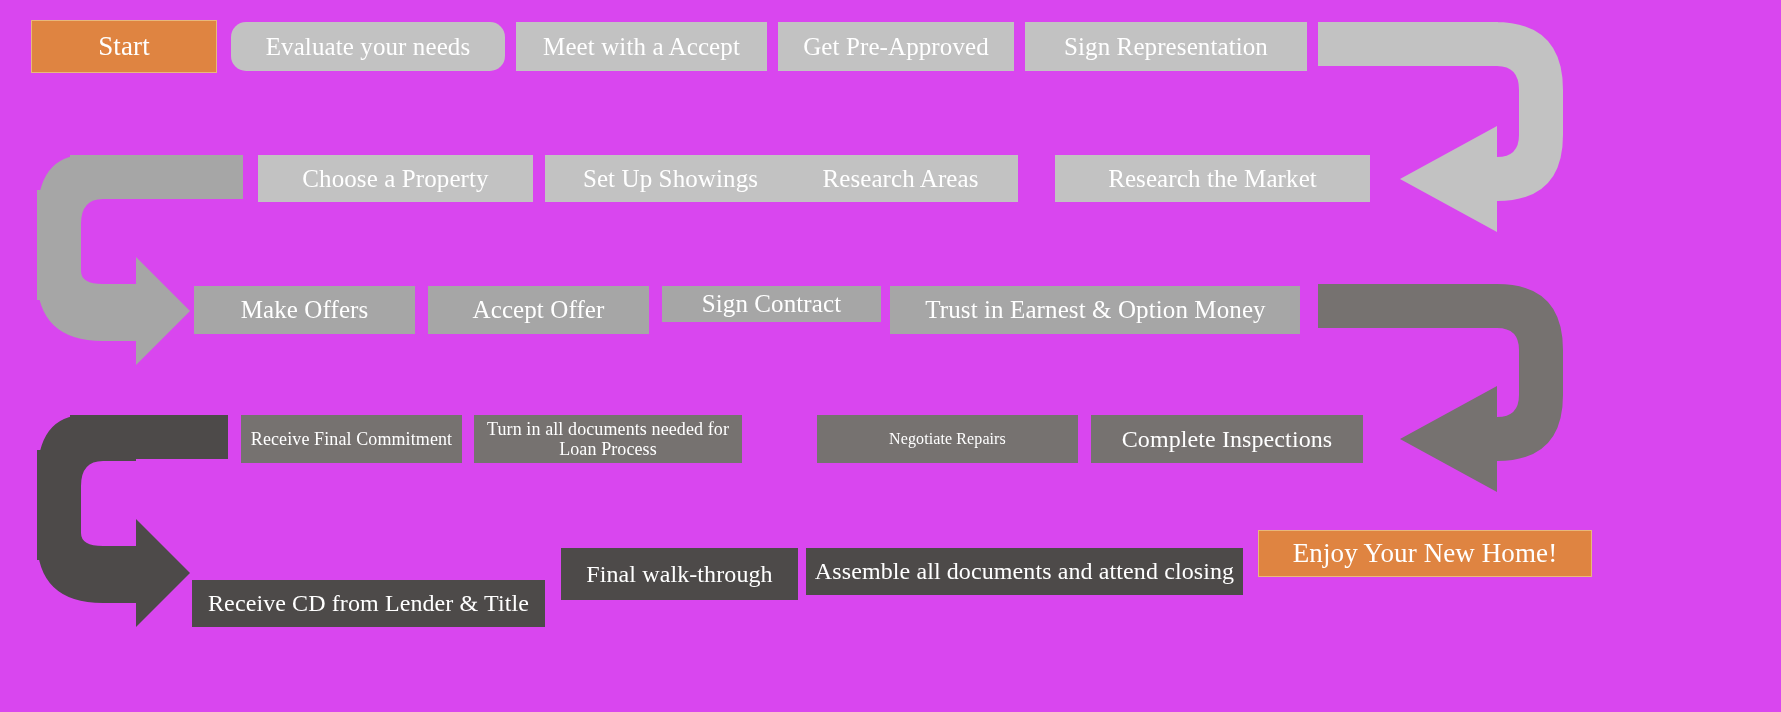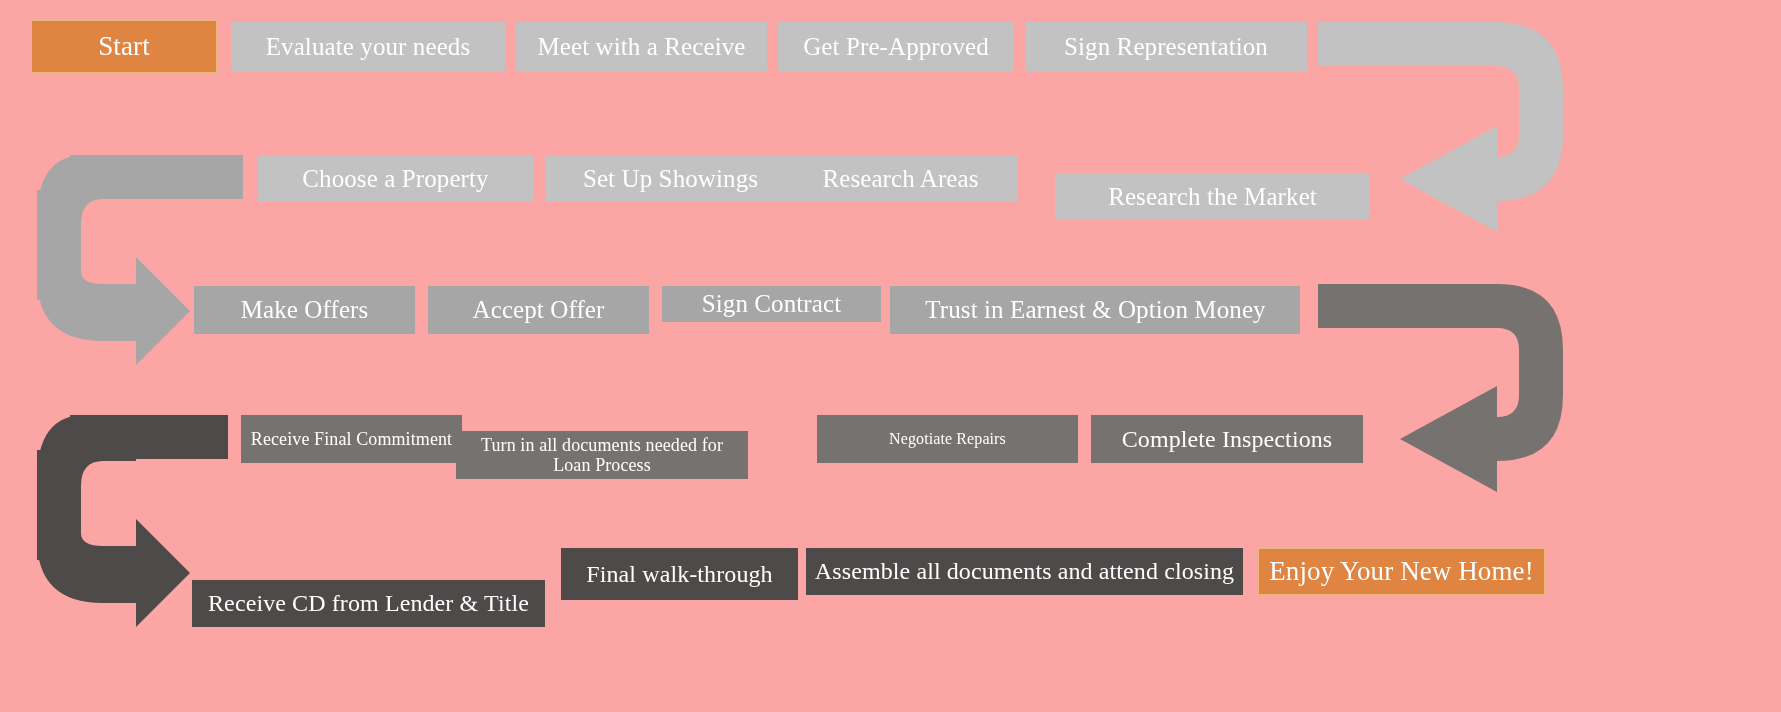"Start" #chart { background: #fca5a5 -> #d946ef }
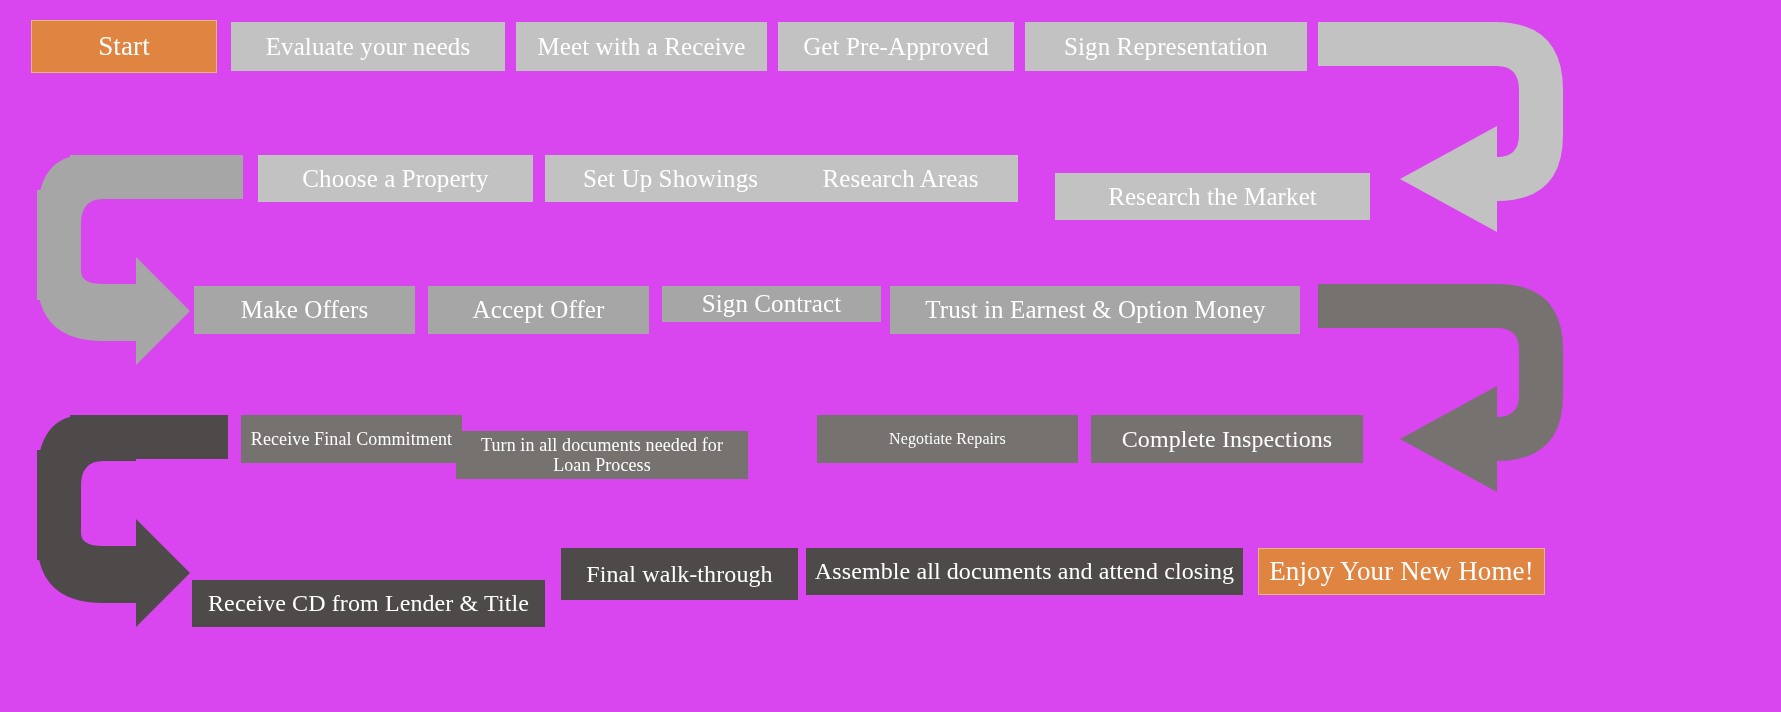"Evaluate your needs" div.box { border-radius: none -> 15px }
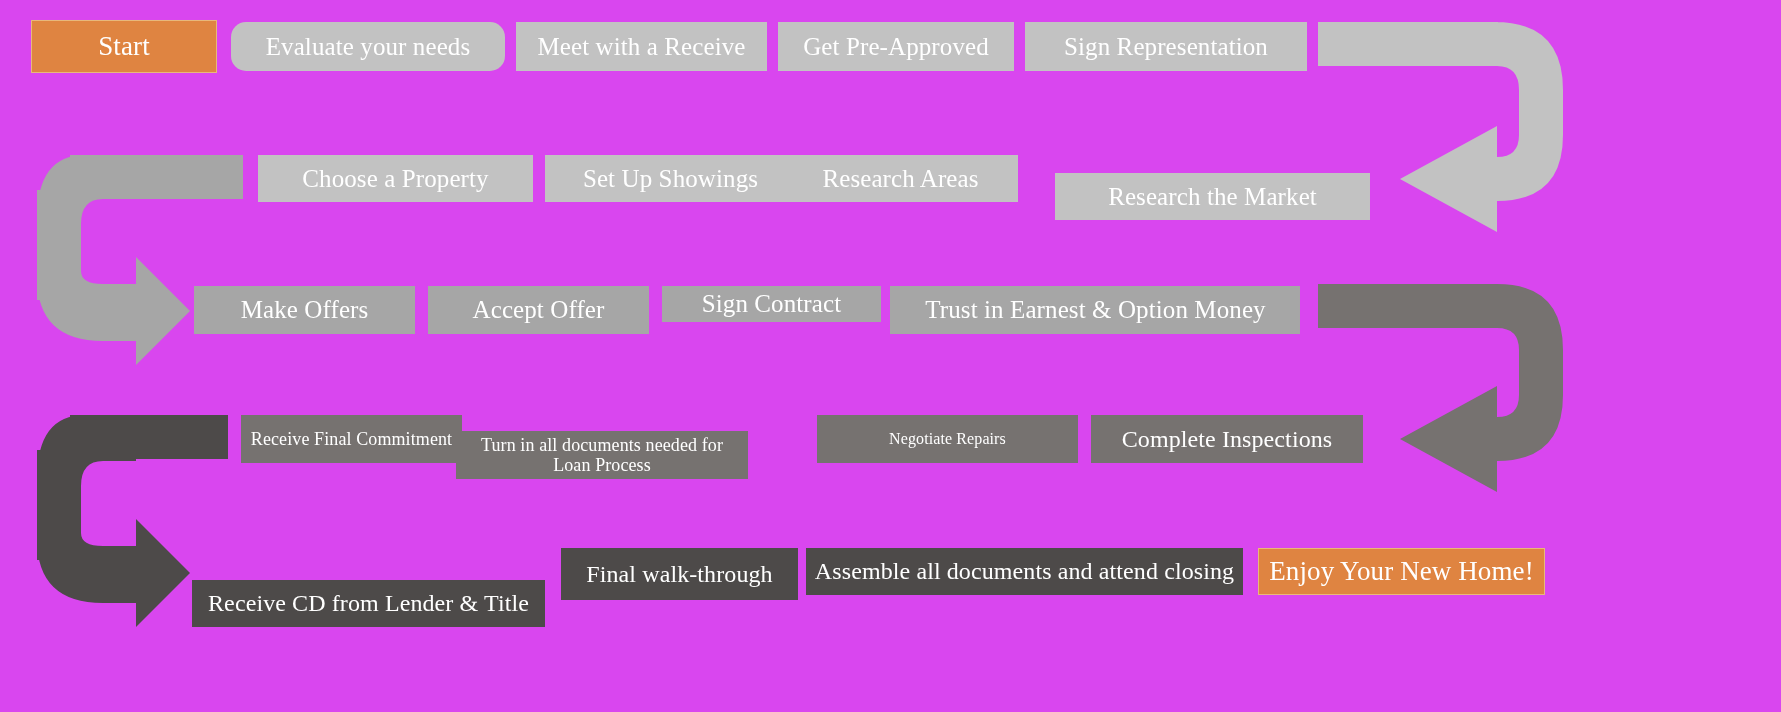"Meet with a Receive" div.box { text: Receive -> Accept }
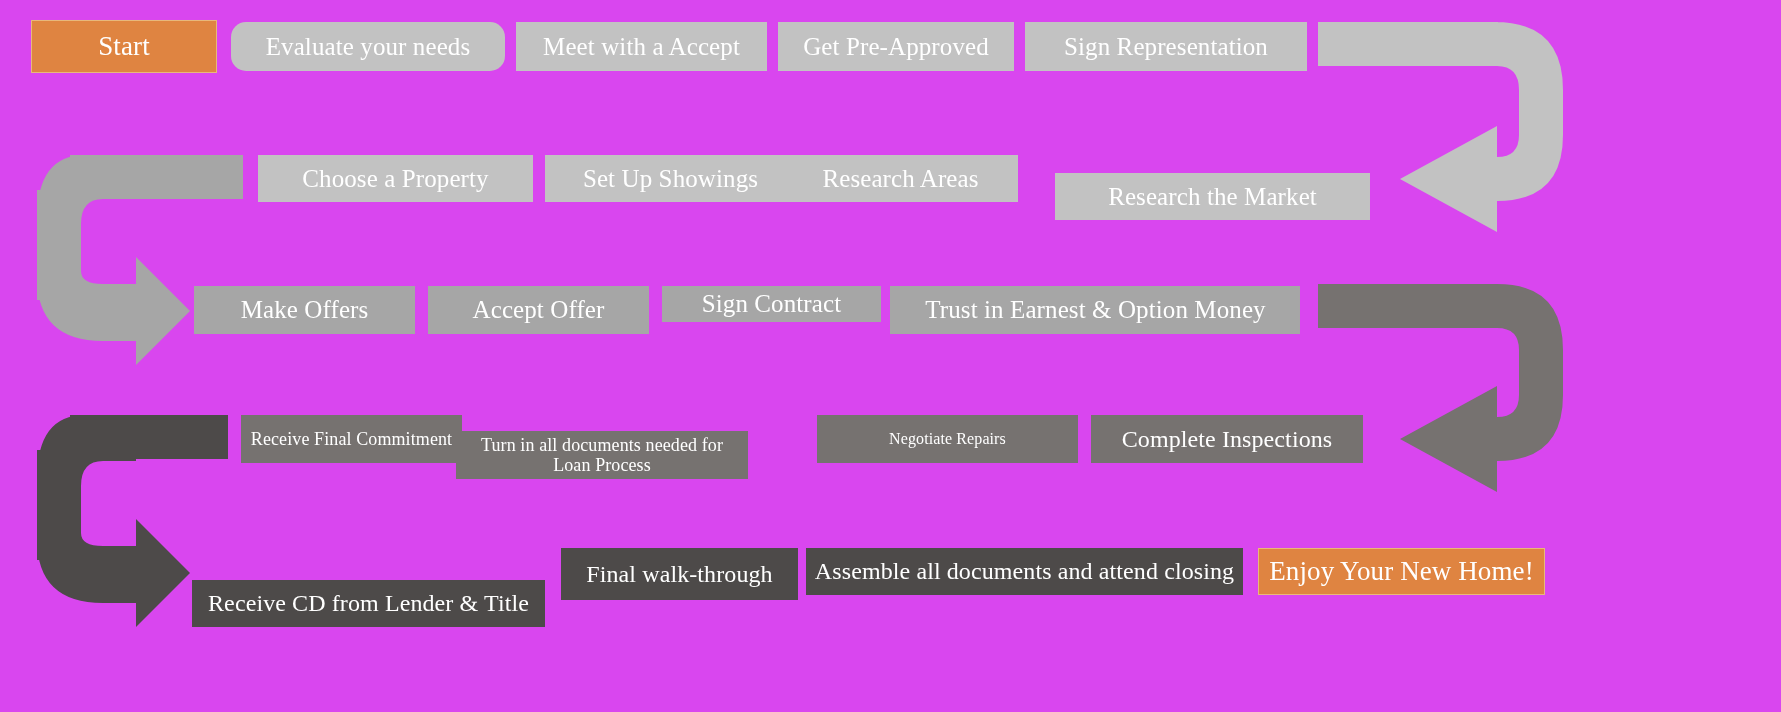"Research the Market" div.box { top: 173px -> 155px }
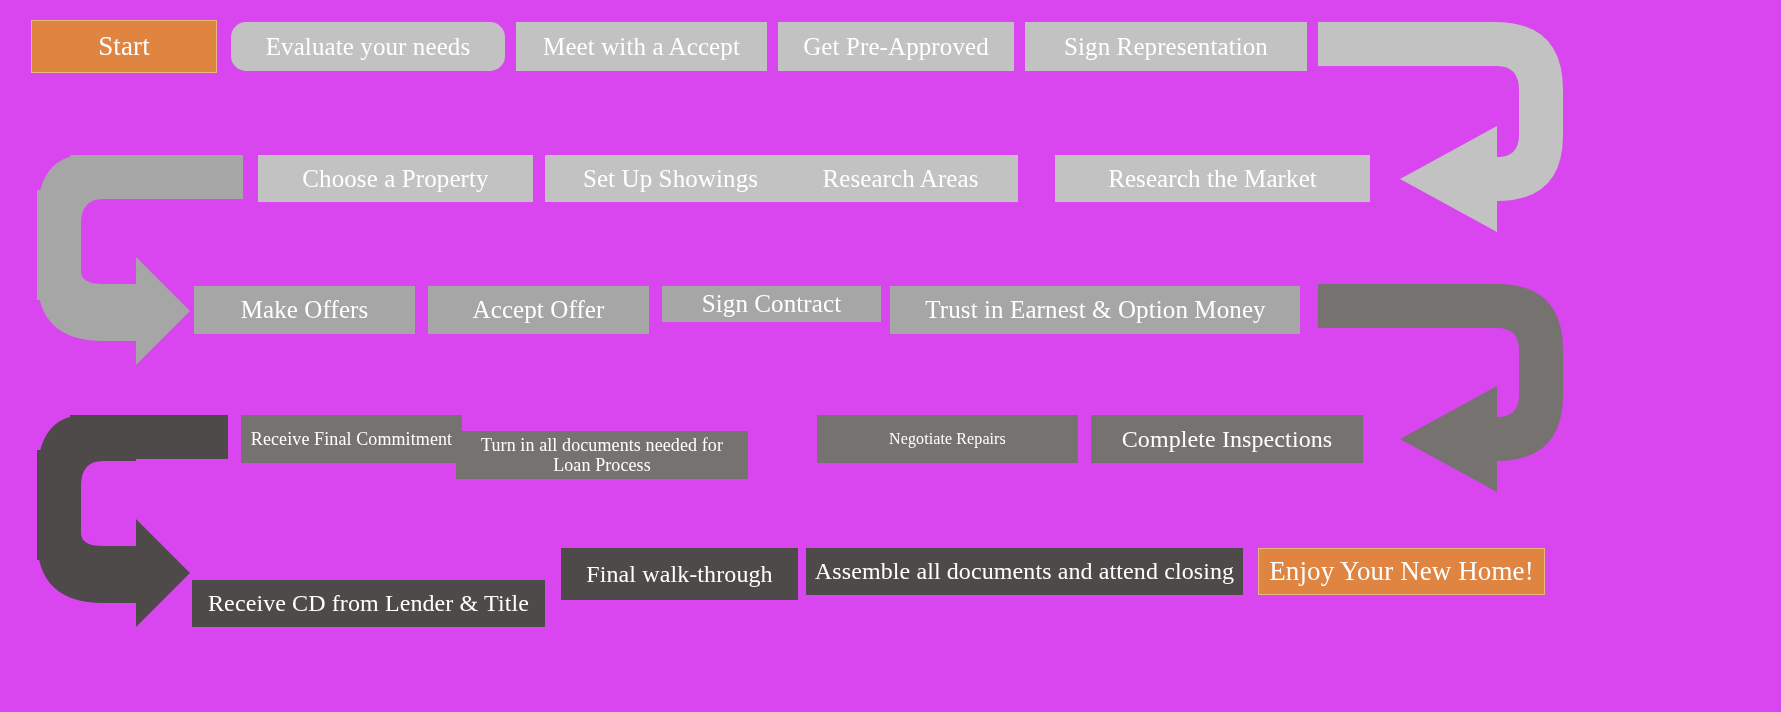"Turn in all documents needed" div.box { left: 456px -> 474px; margin-top: 16px -> none; width: 292px -> 268px }
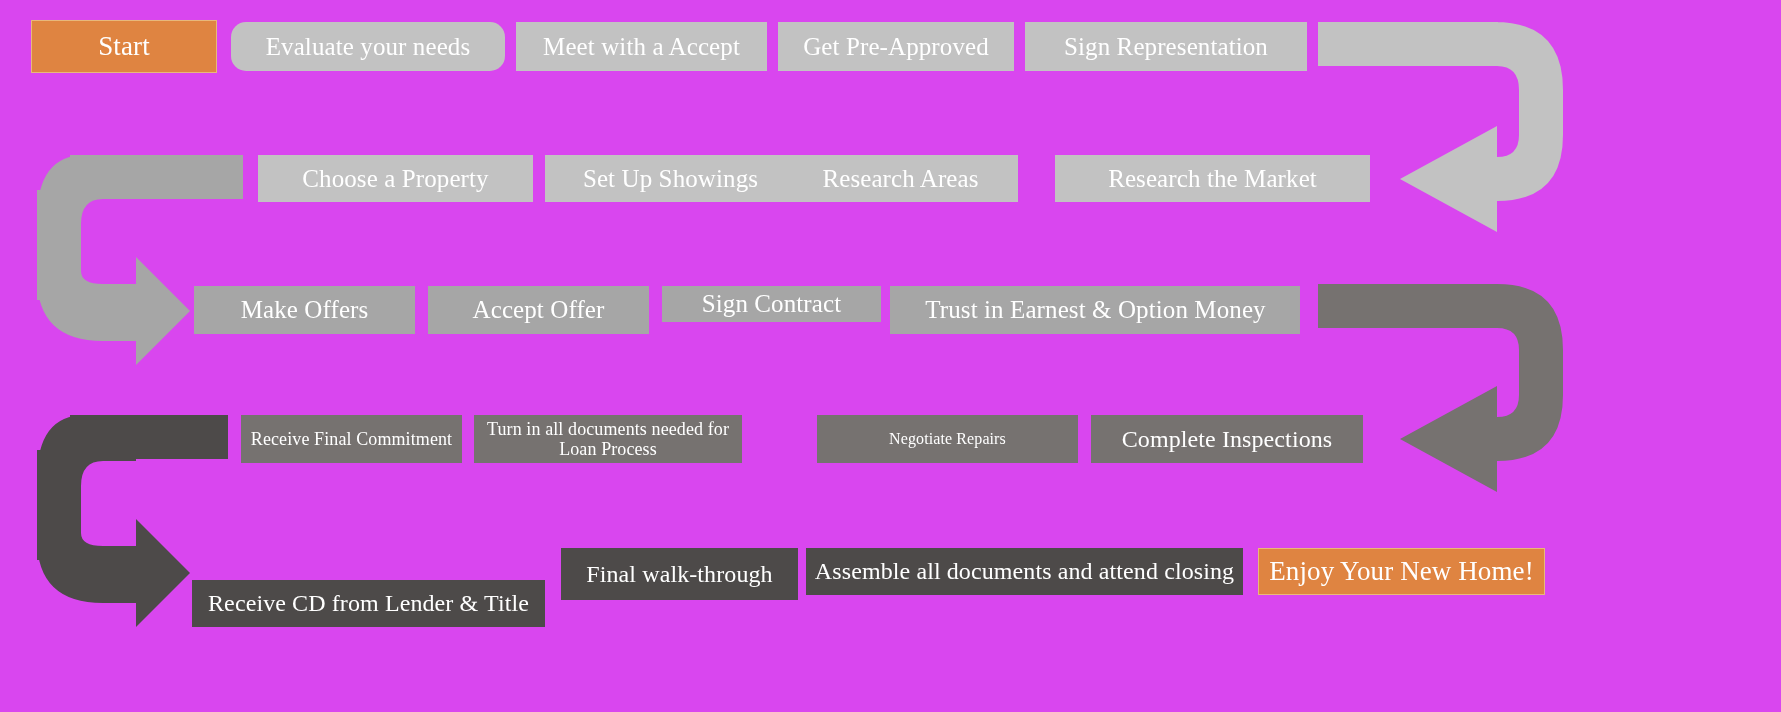"Enjoy Your New Home!" div.box { top: 548px -> 530px; width: 287px -> 334px }
